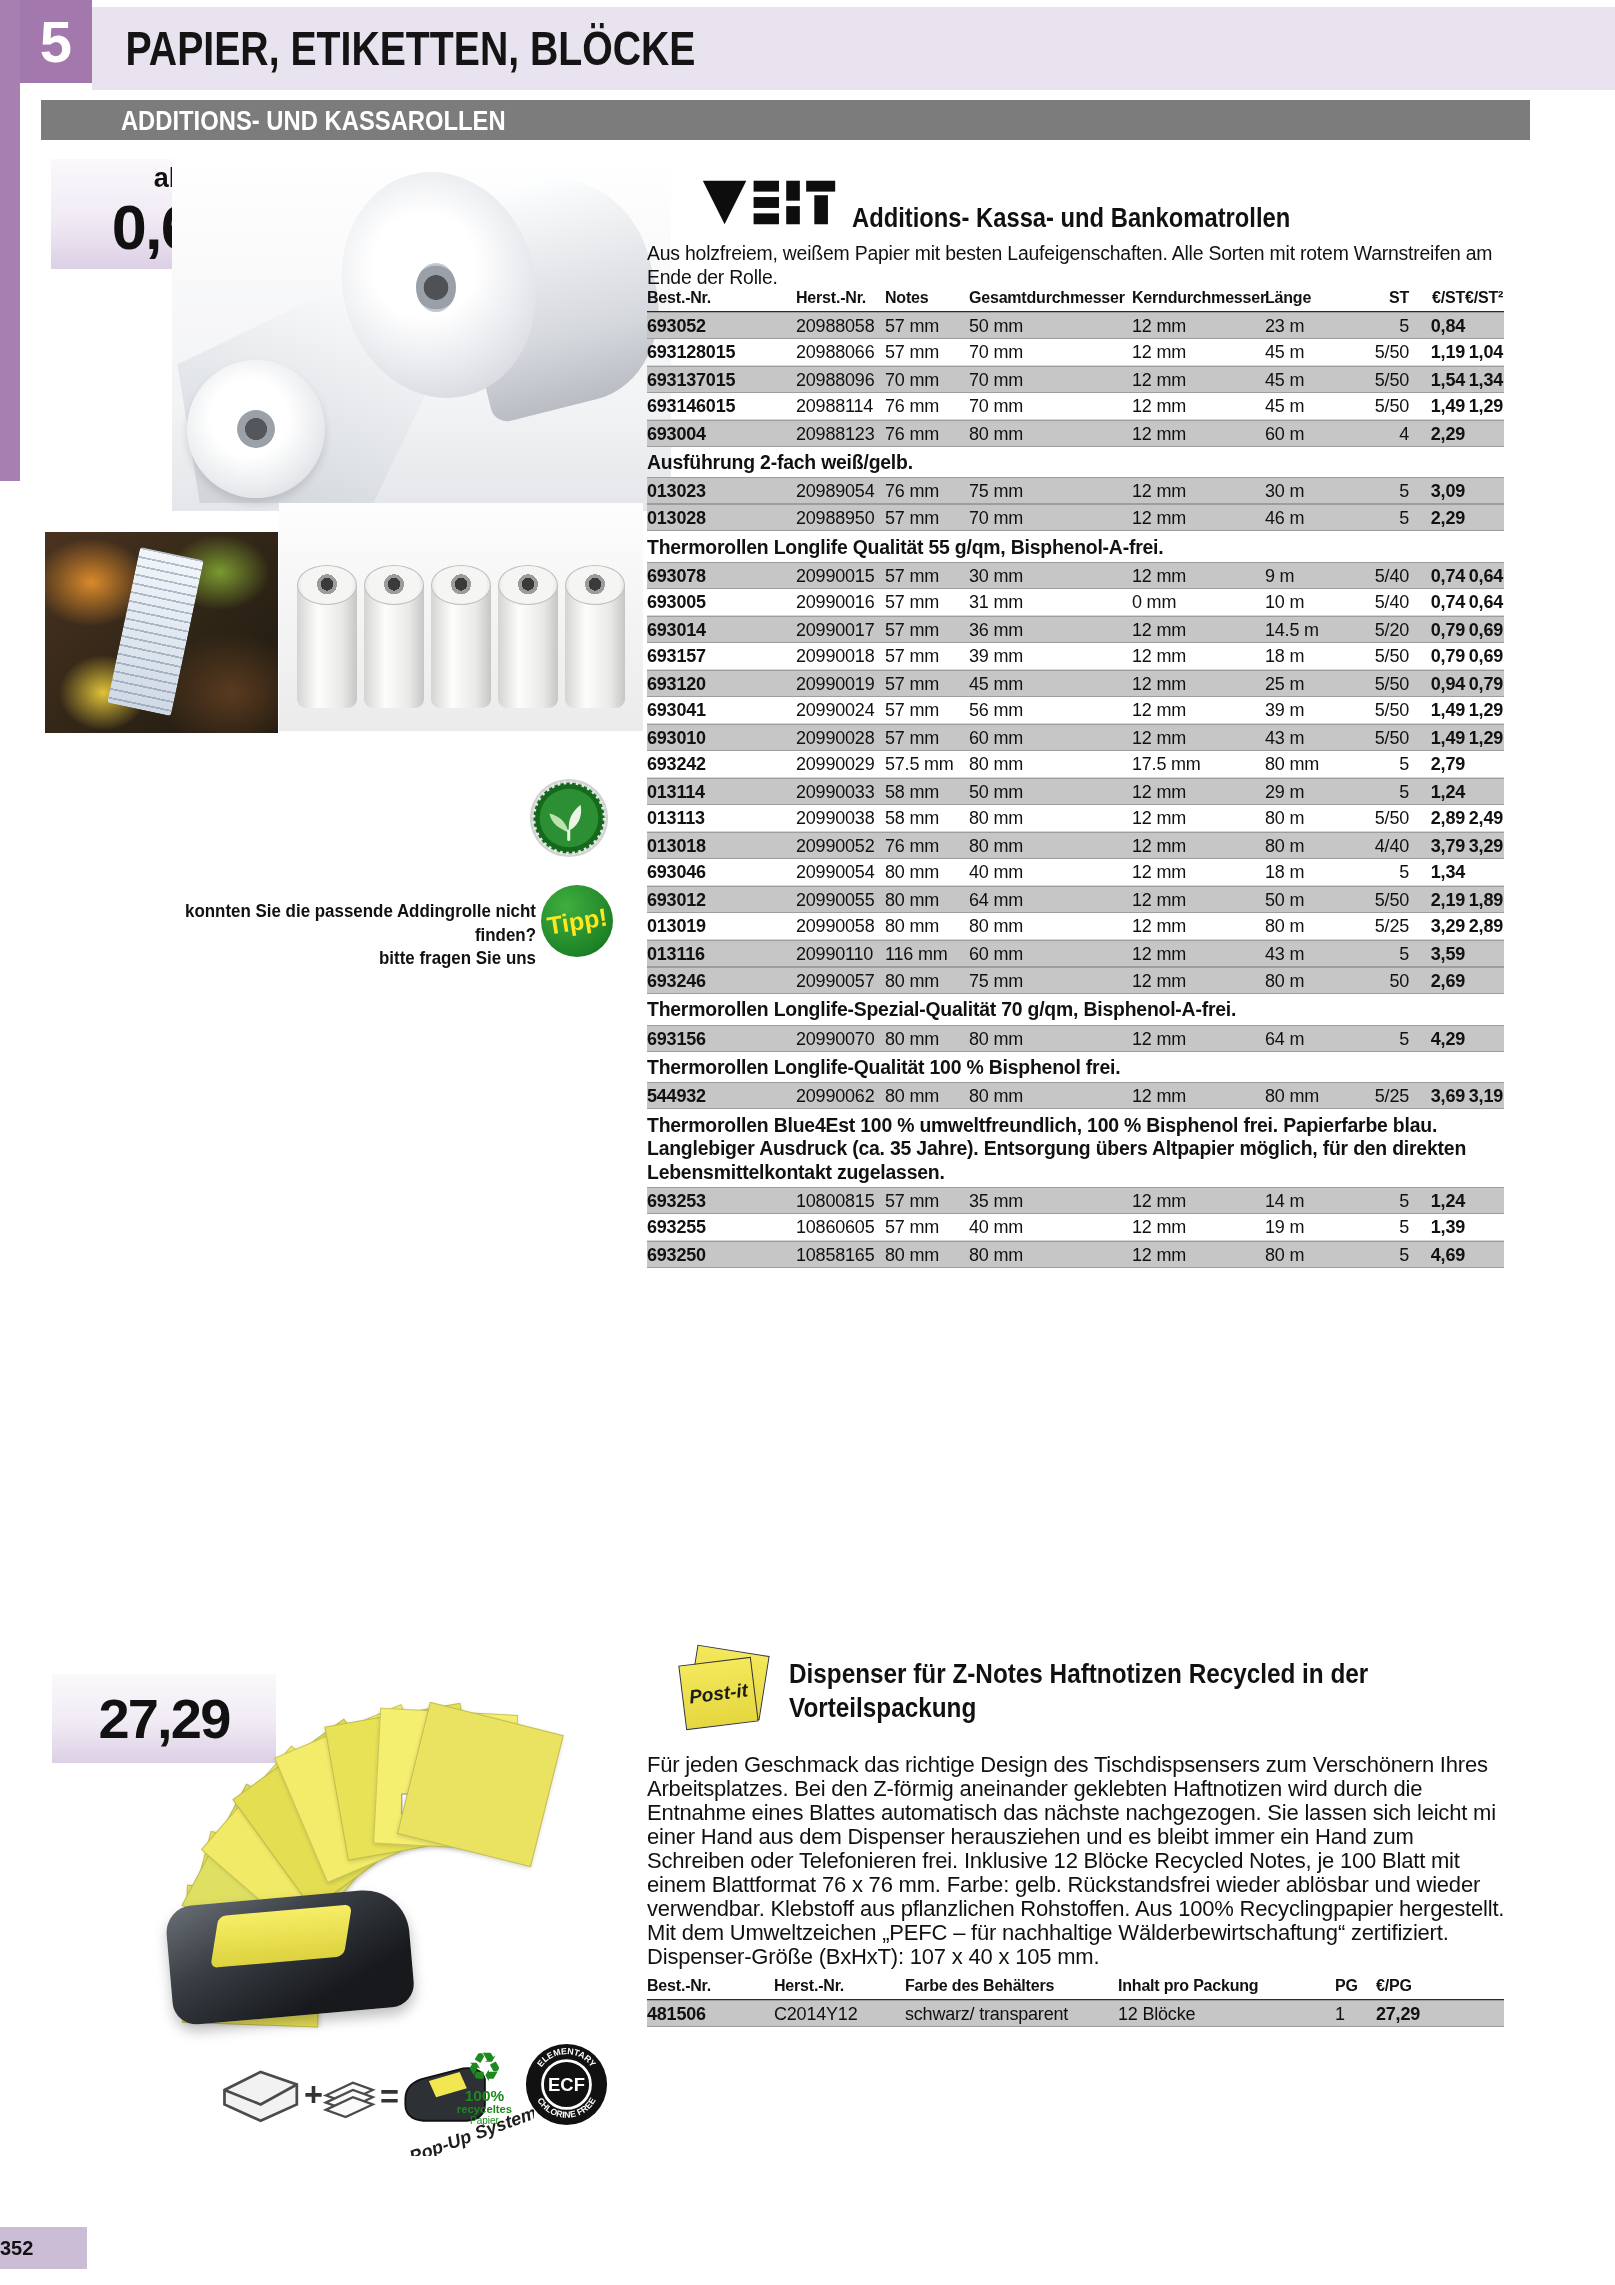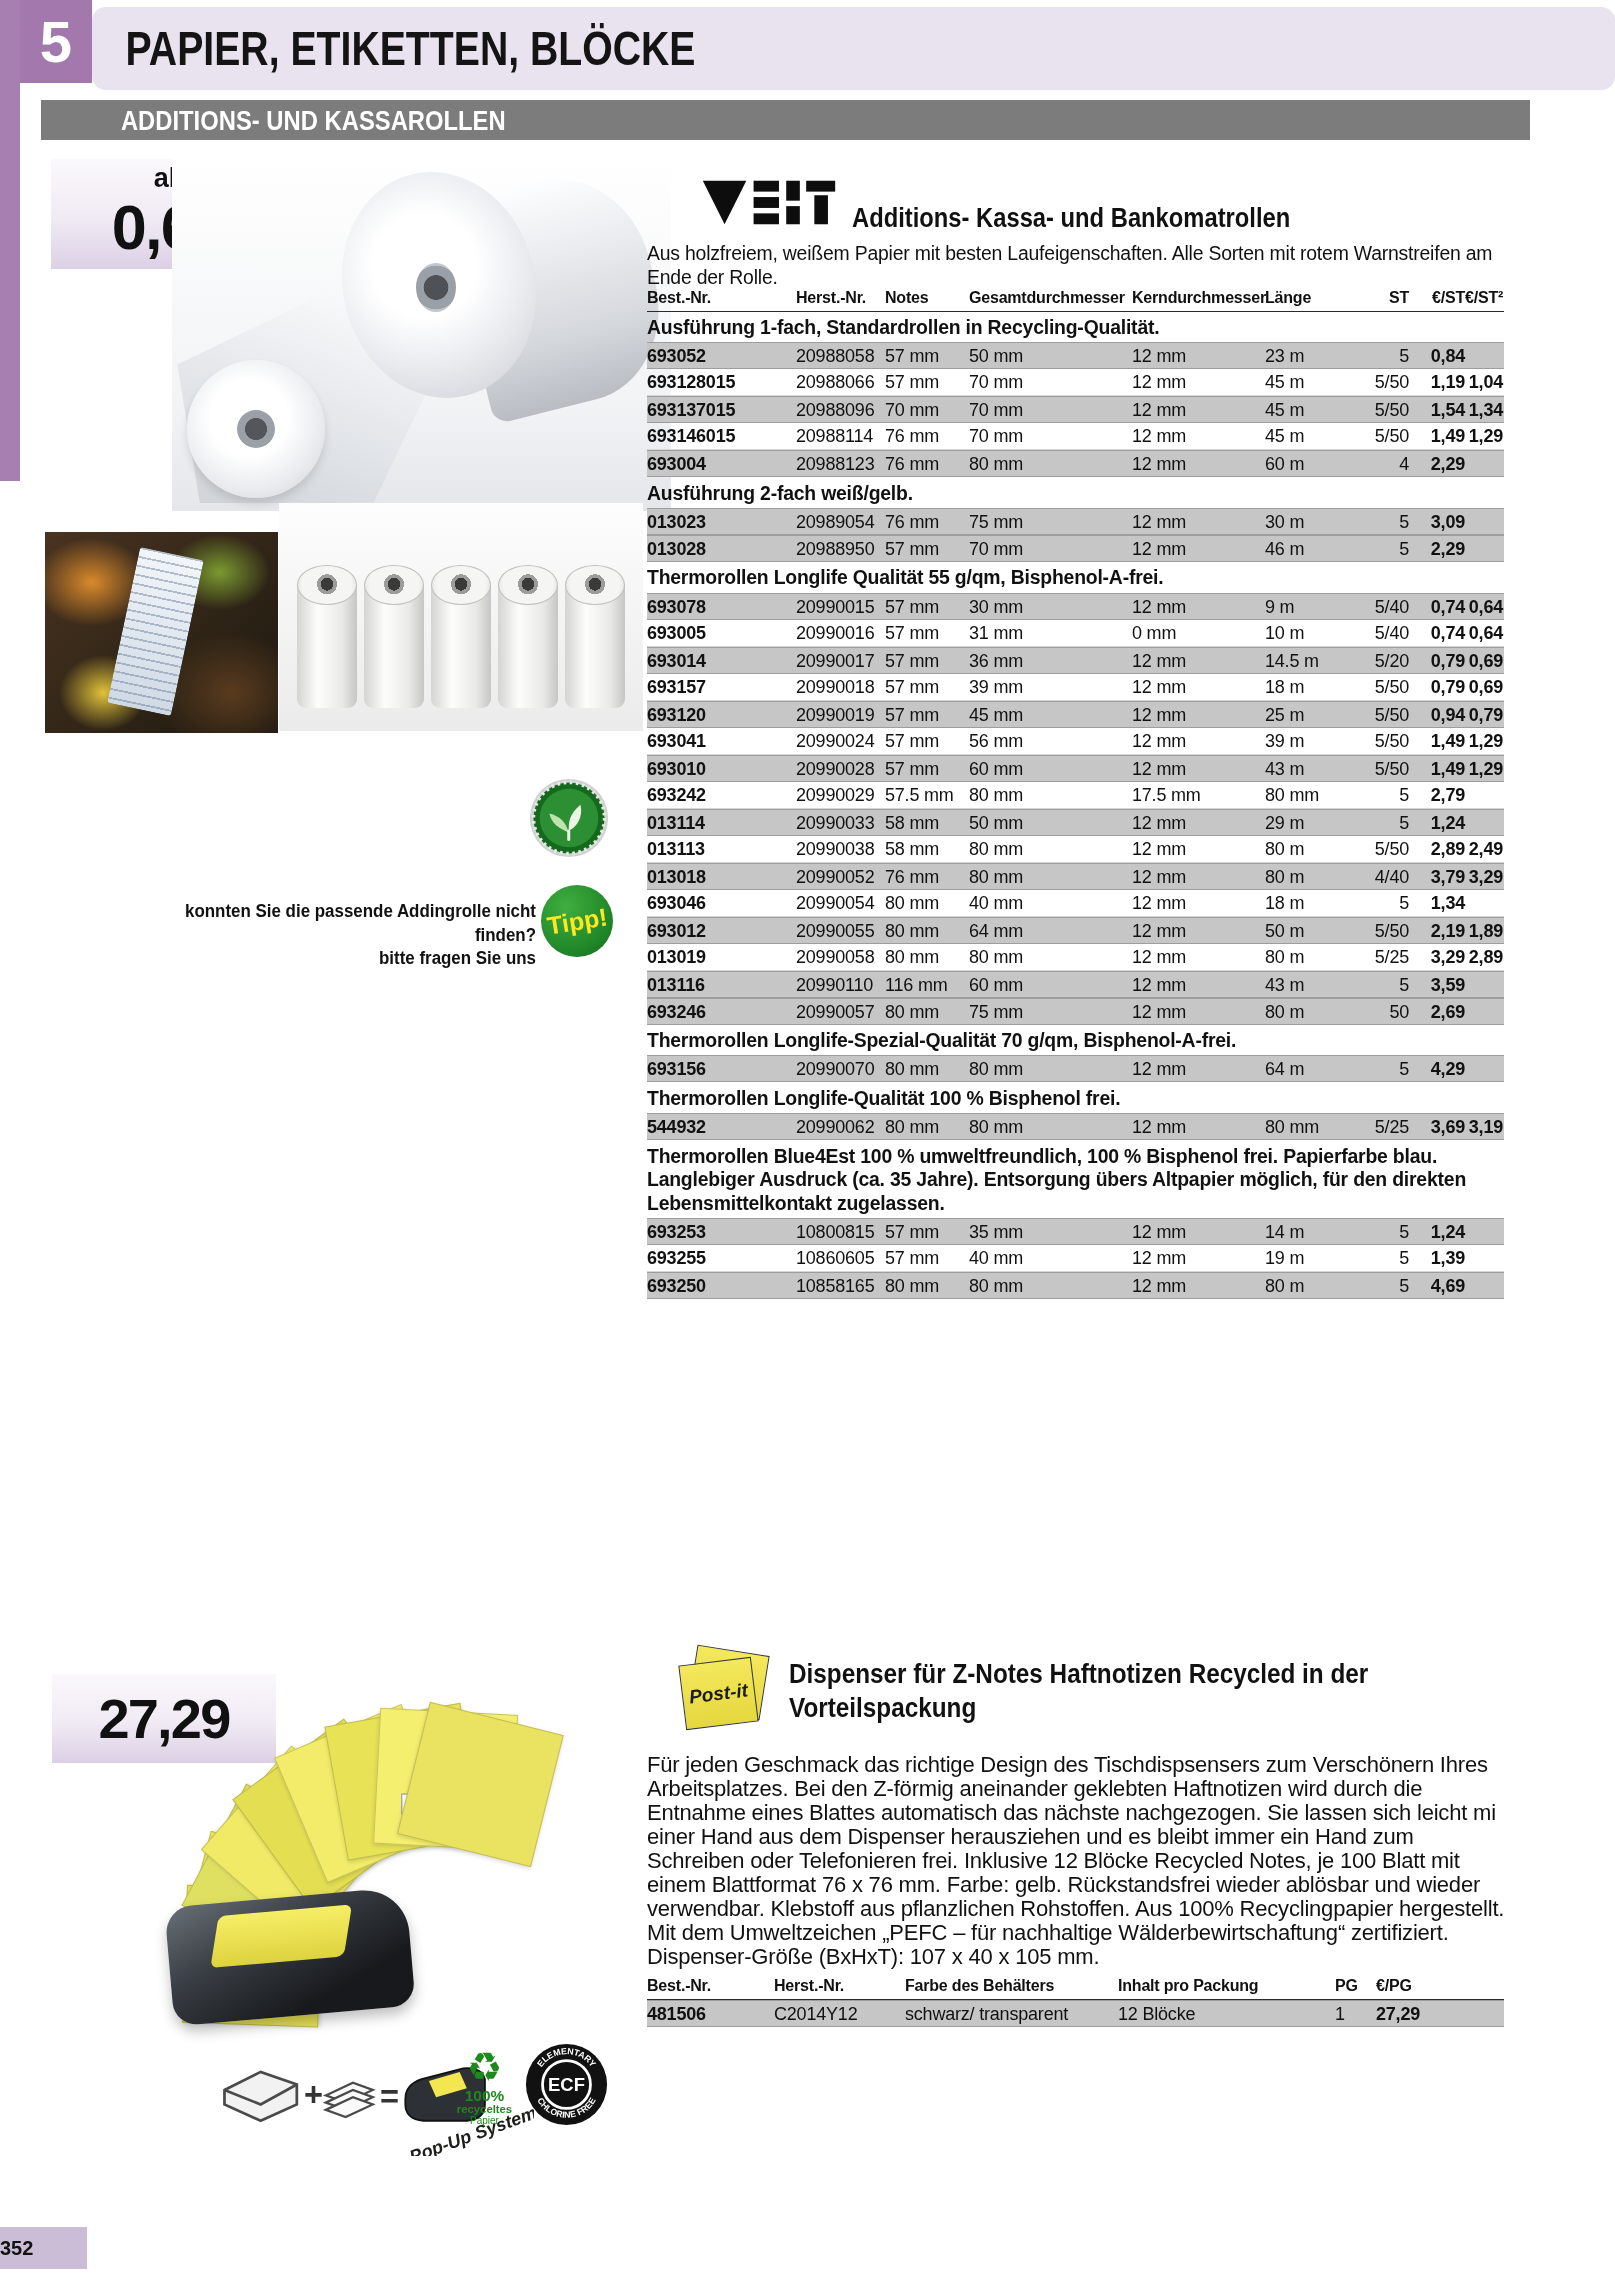"PAPIER, ETIKETTEN, BLÖCKE" .top-band { border-radius: 14px -> none }
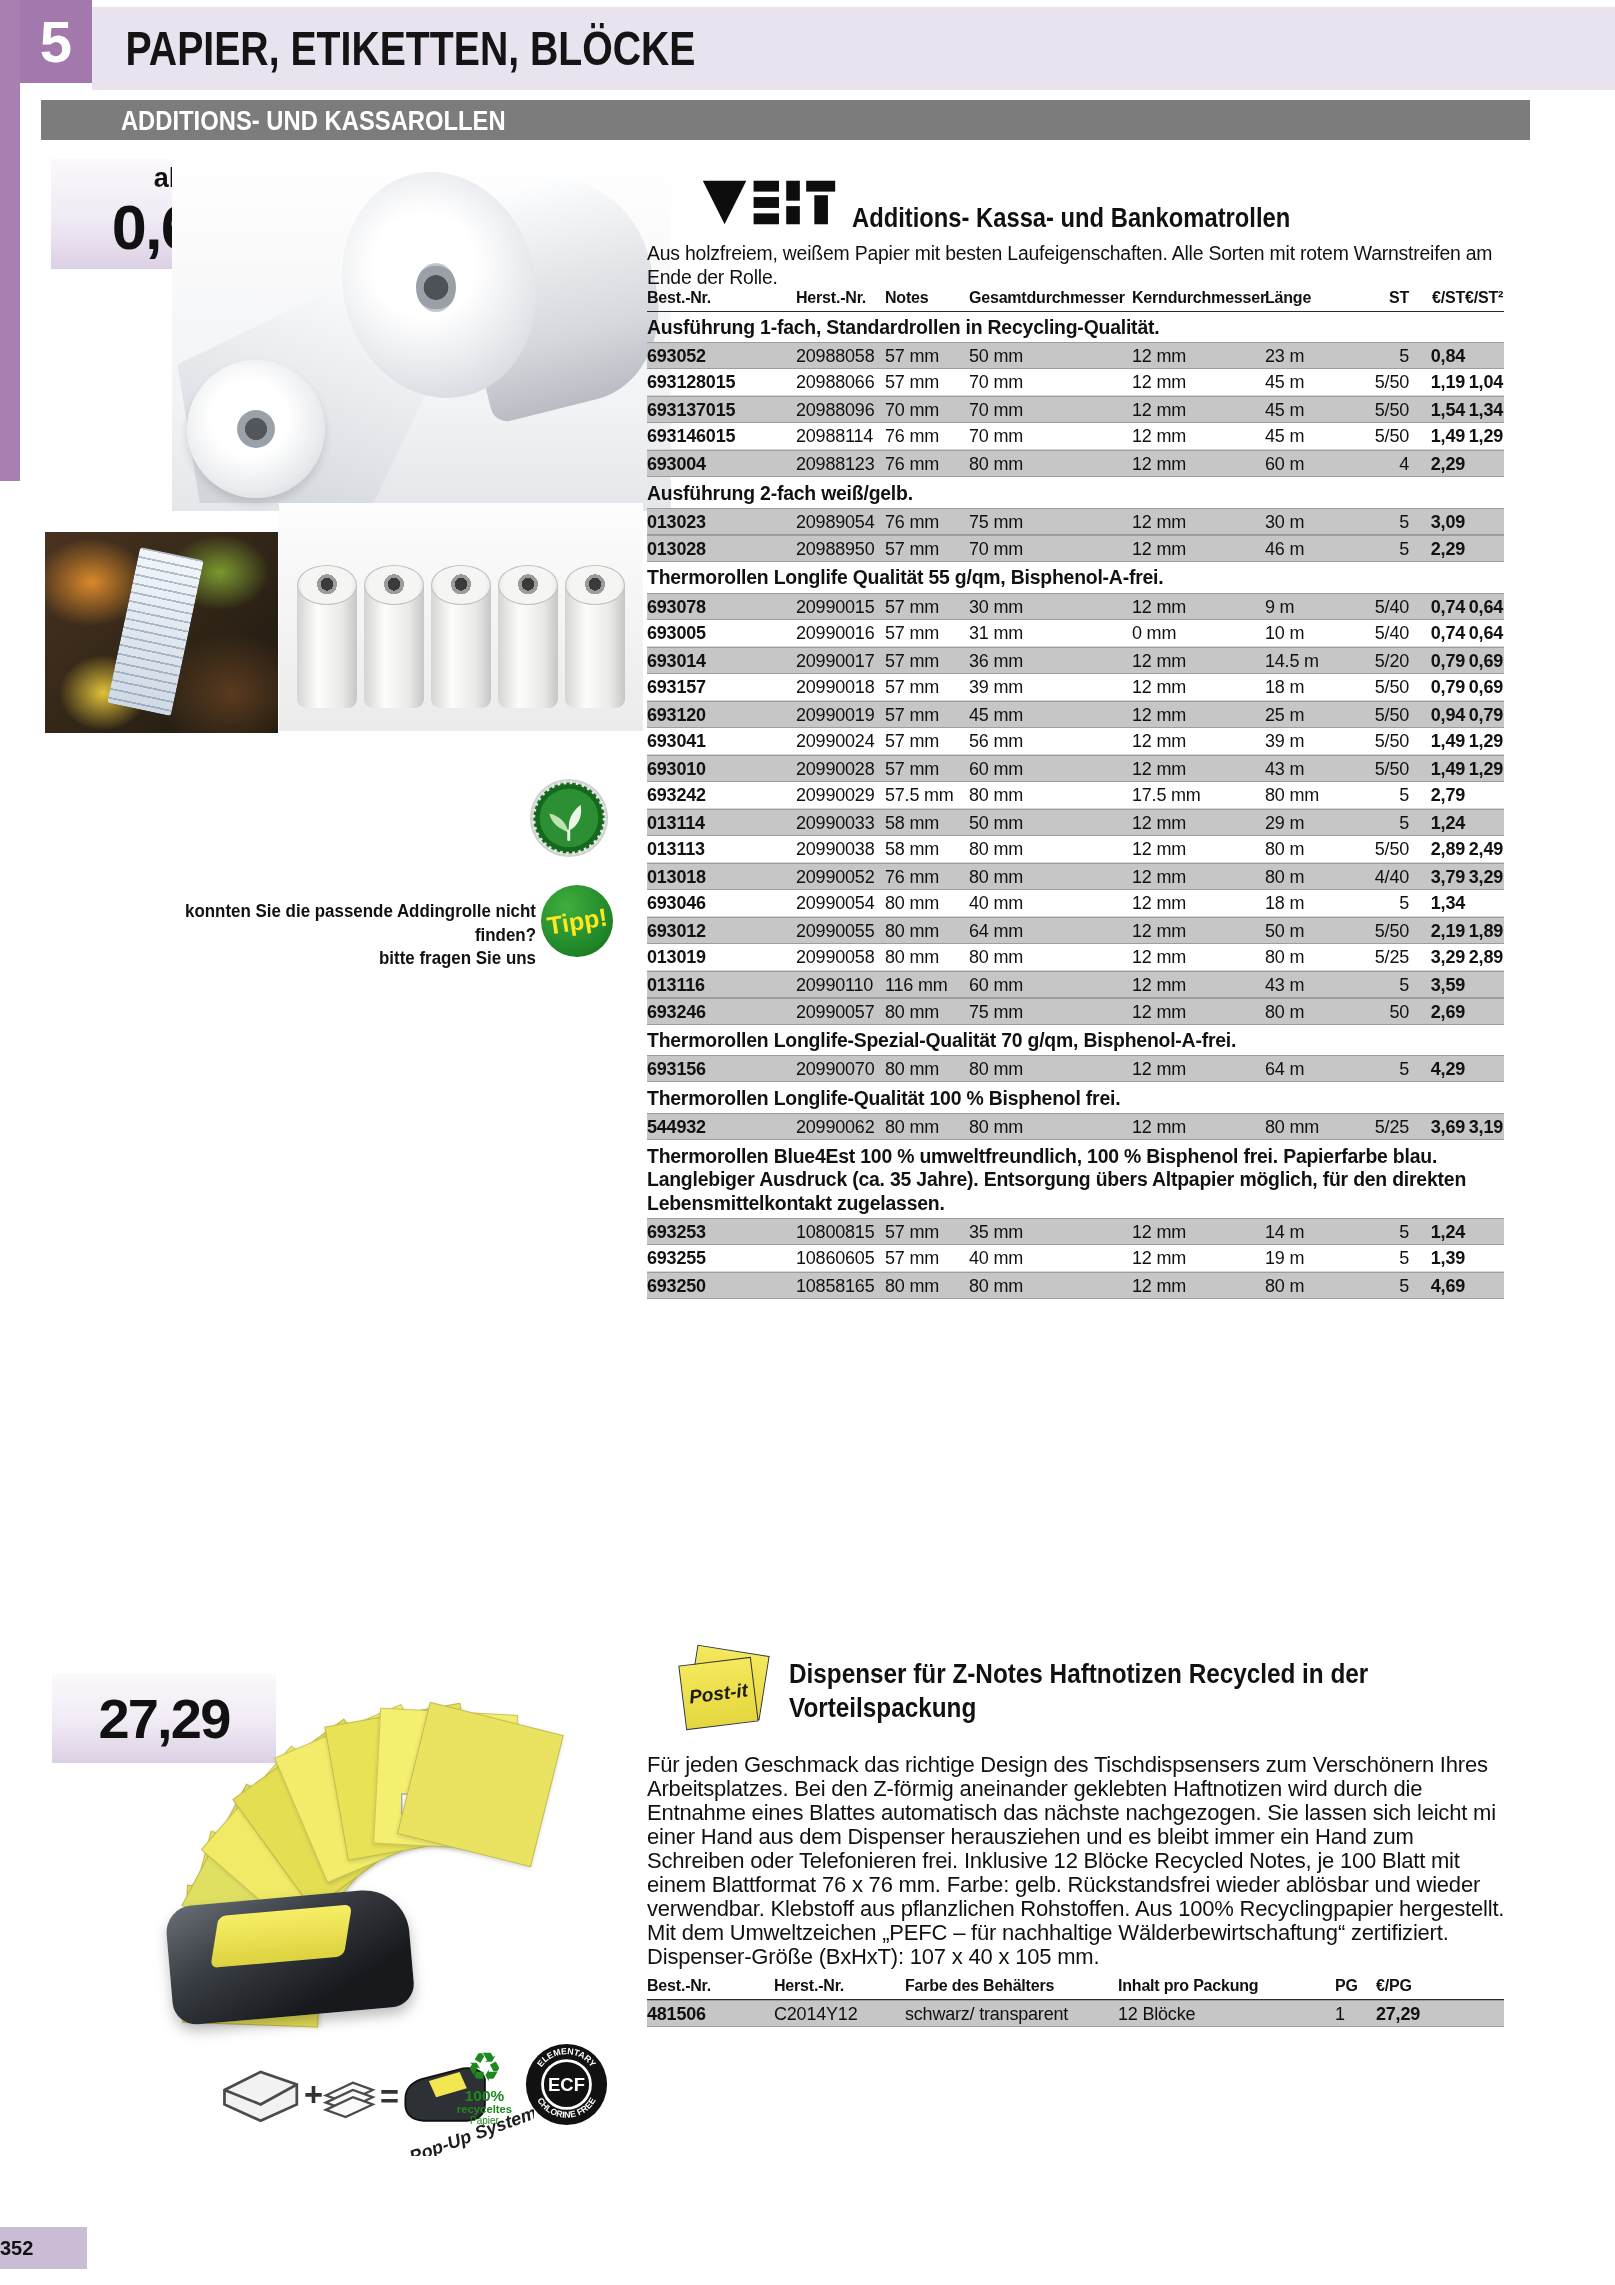"Ausführung 1-fach, Standardrollen in" div.tgroup { html: <div>Ausführung 1-fach, Standardrollen in Recycling-Qualität.</div> -> none }
